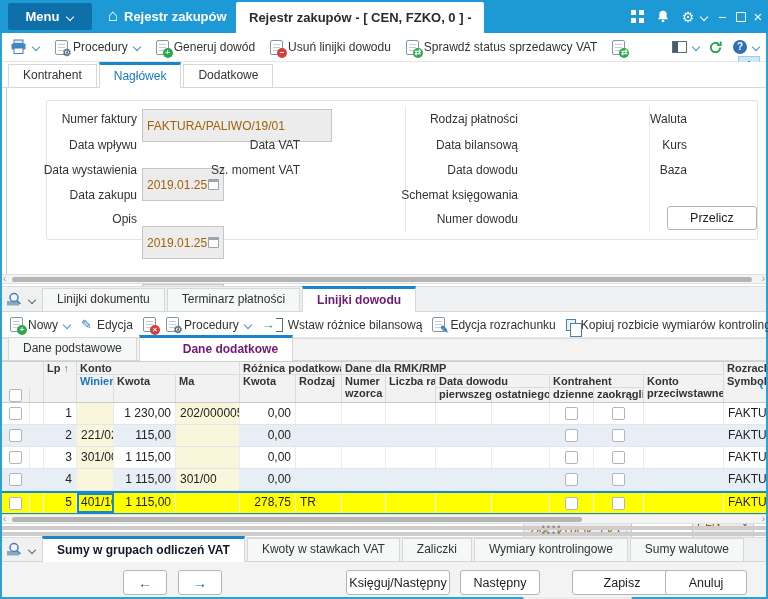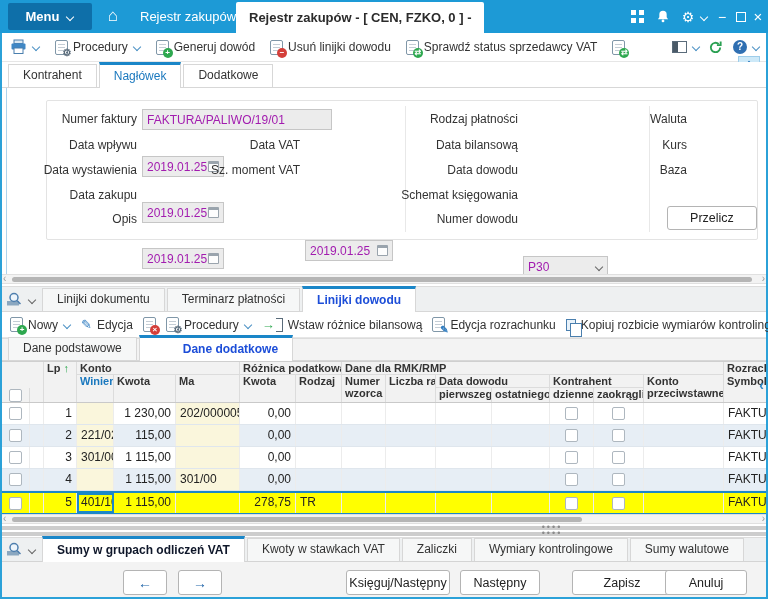"Rejestr zakupów" div.abs { font-weight: none -> bold; left: 140px -> 124px }
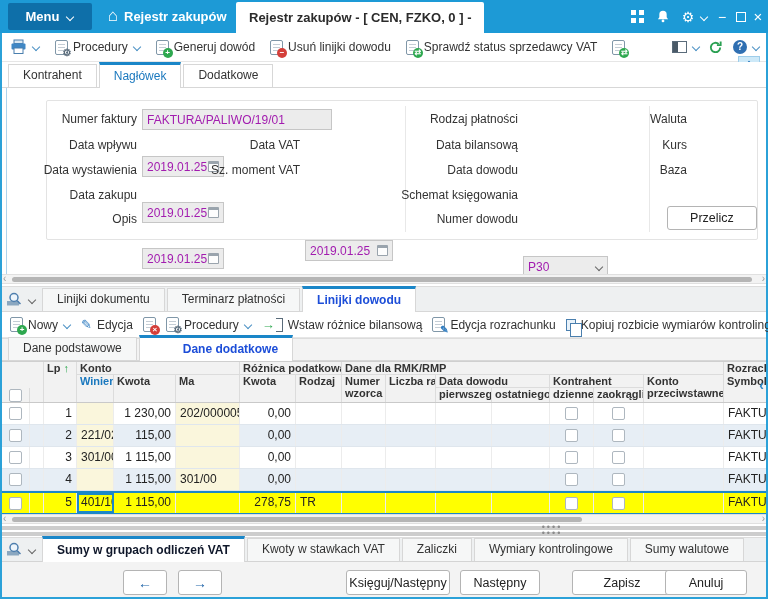"FAKTURA/PALIWO/19/01" .ffield { color: #a21caf -> #a16207; height: 21px -> 33px }
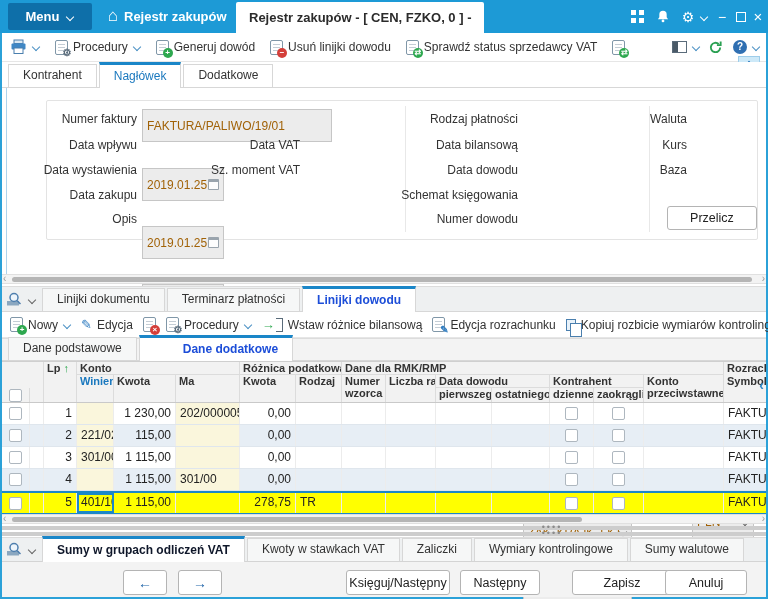"Linijki dowodu" div.tab { color: #1d4ed8 -> #701a75 }
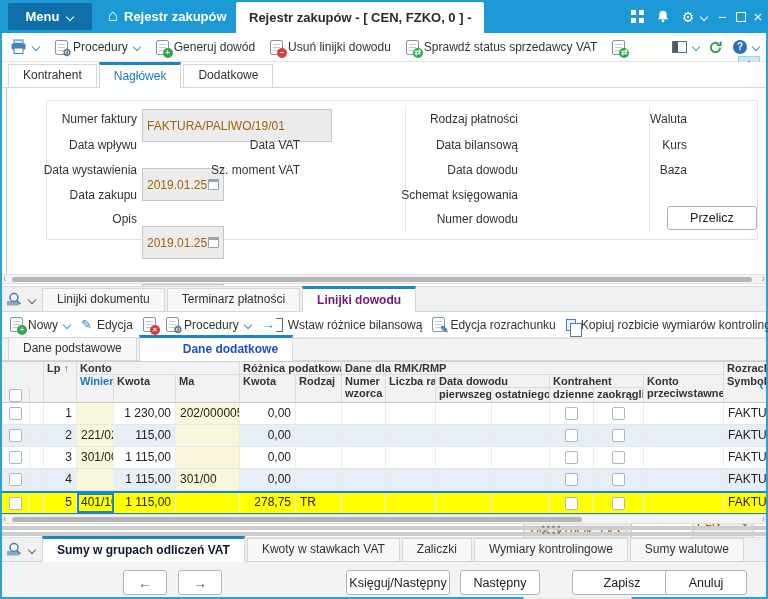"Dane dodatkowe" div.tab { color: #1d4ed8 -> #701a75 }
